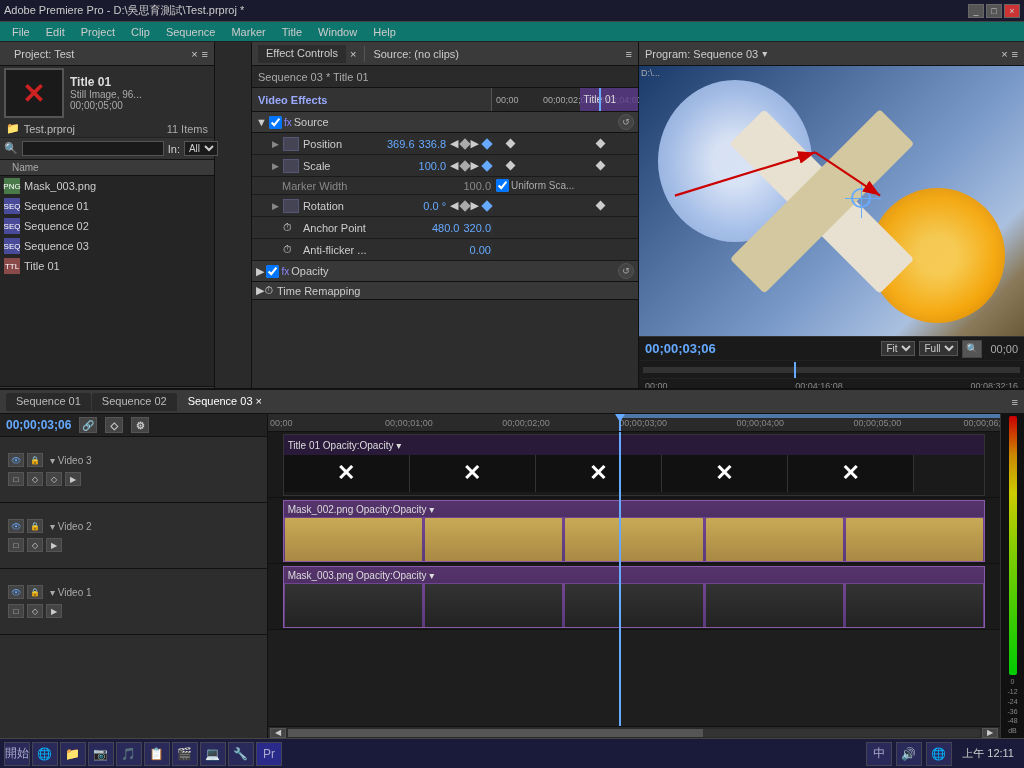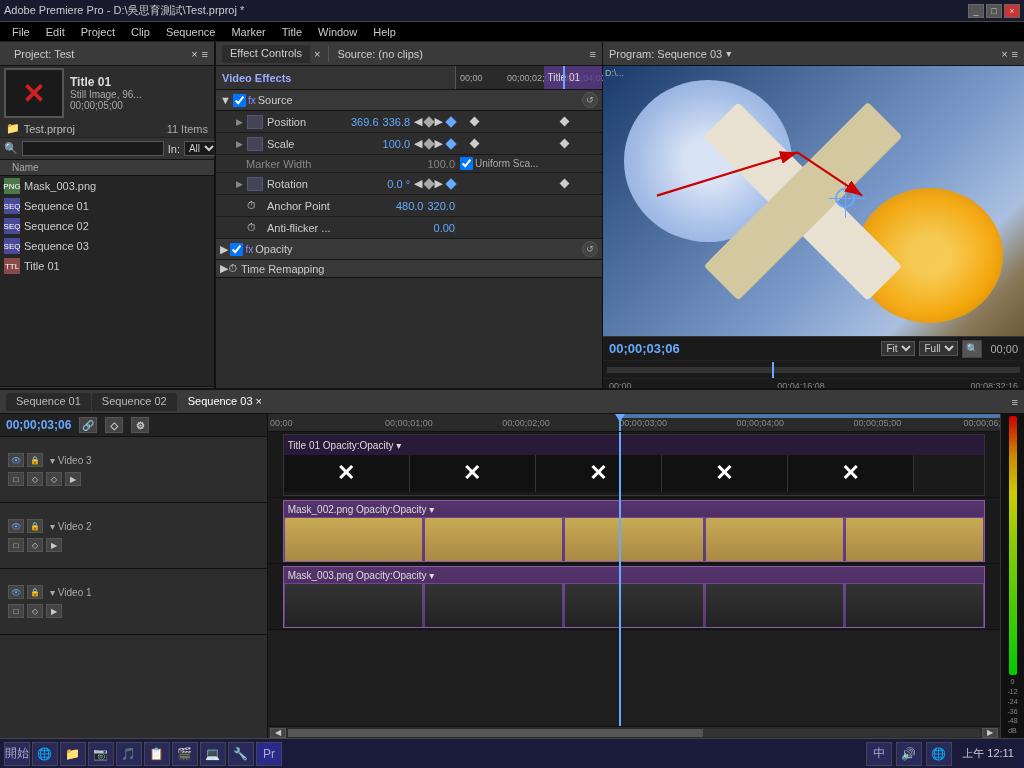"File" #menubar { background: #000000 -> #0f766e }
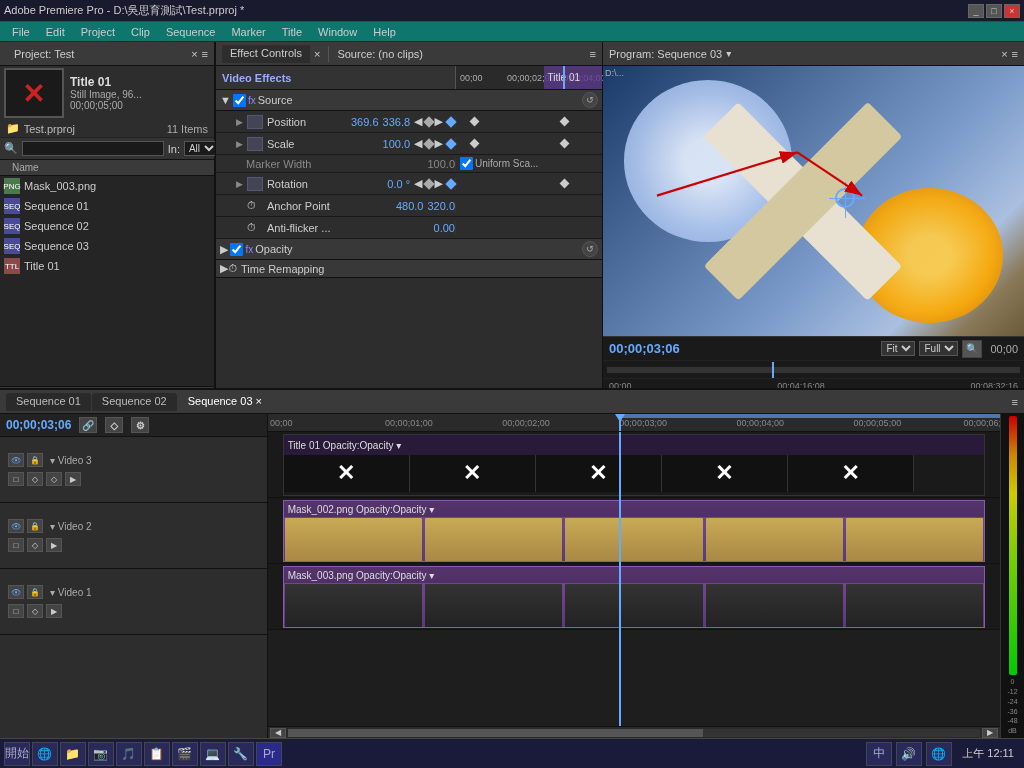"Effect Controls" #middle-panel { margin-left: none -> 36px }
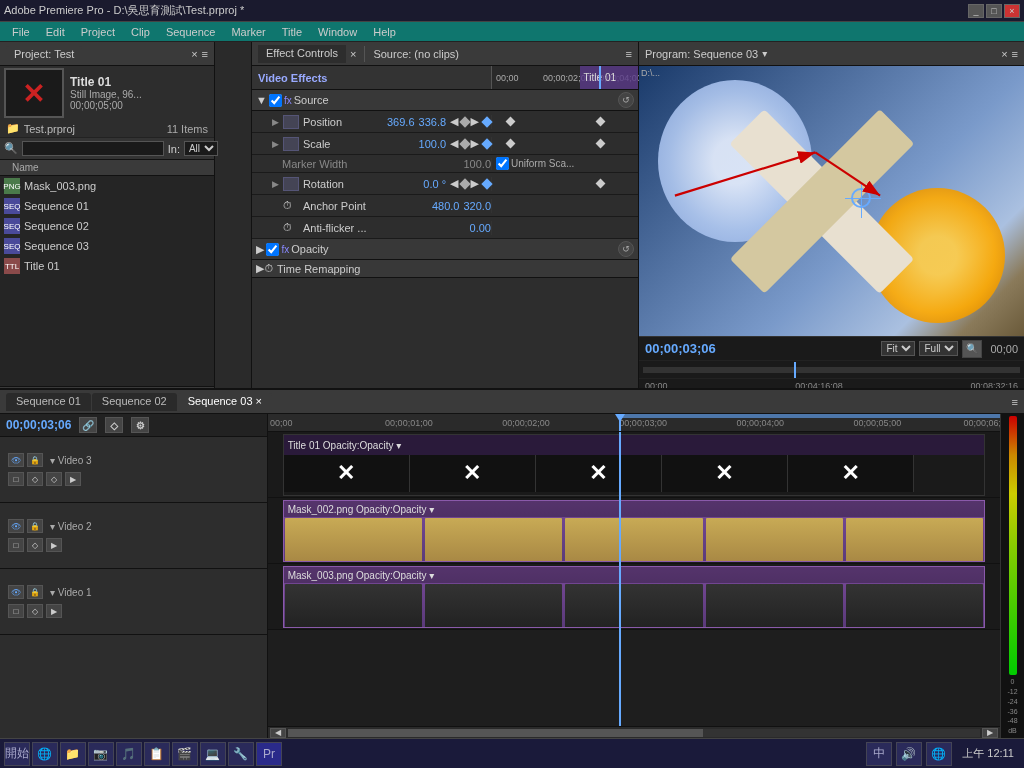"Sequence 03 * Title 01" div { html: none -> <div> <span>Sequence 03 * Title 01</span> </div> }
